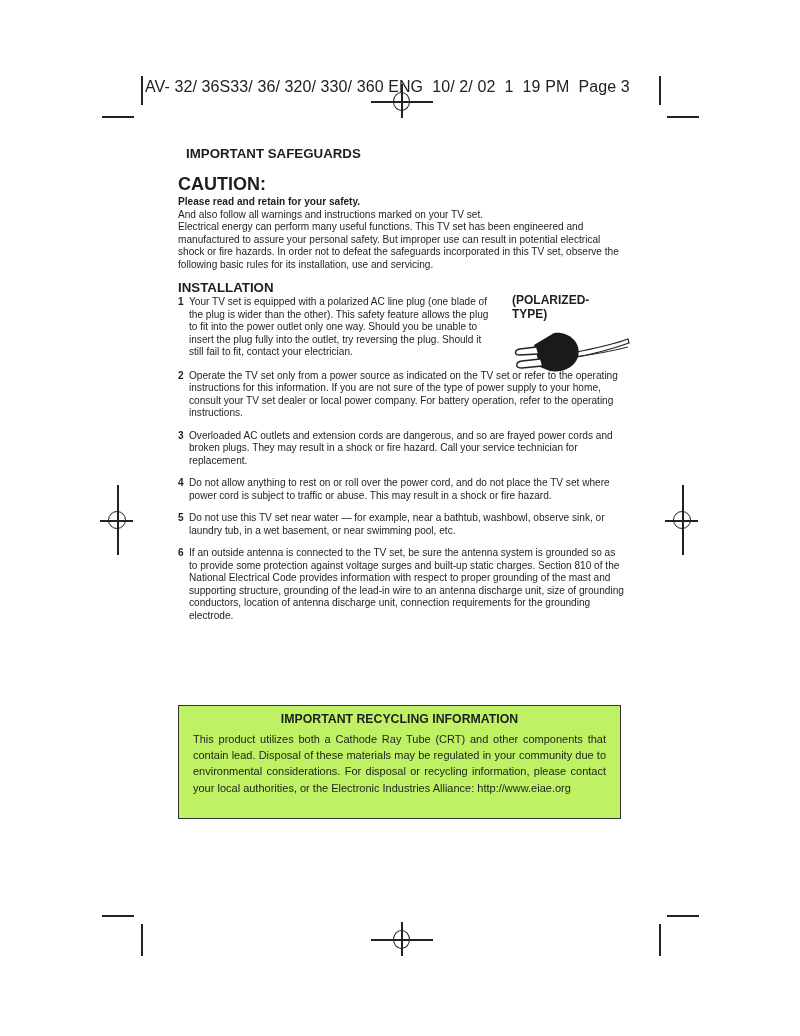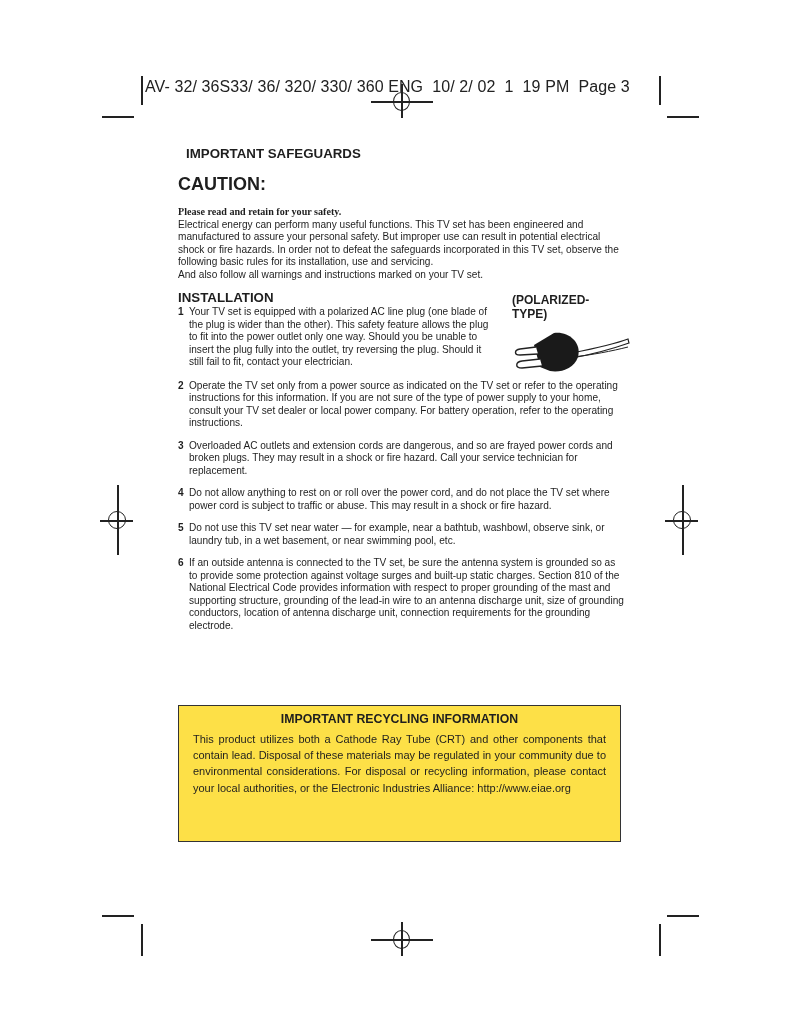"Please read and retain for" p.p { font-family: Liberation Serif, serif -> none; margin-top: 10px -> none }
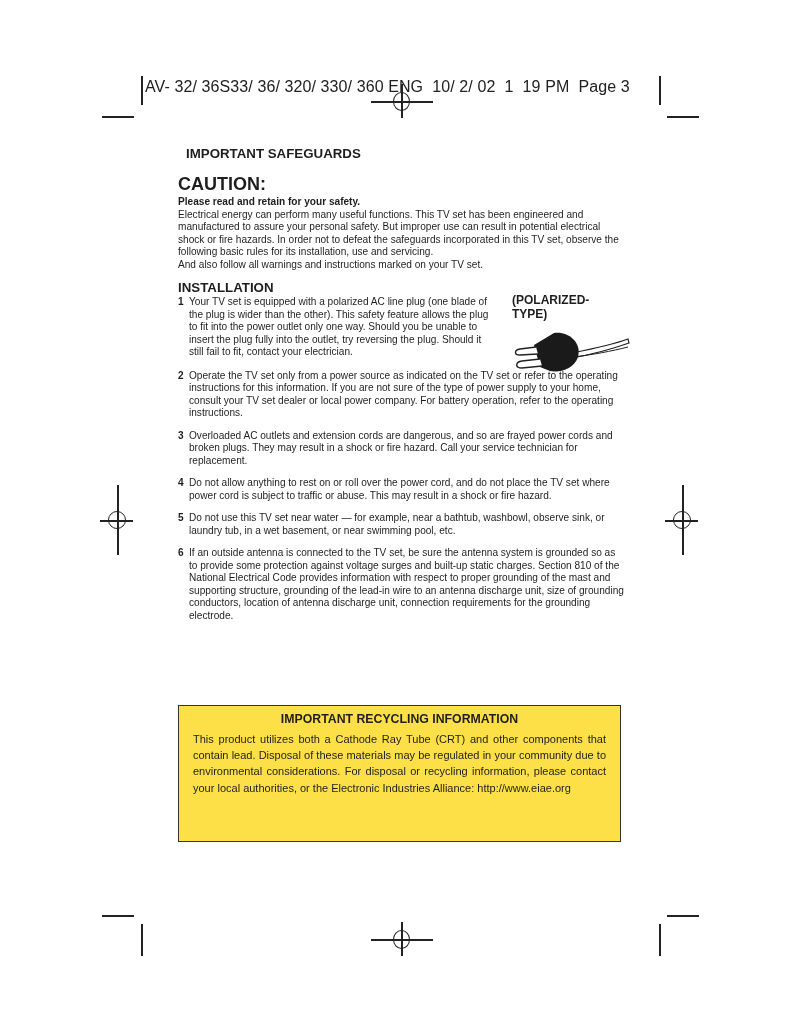"Electrical energy can perform many" p.p { order: before "And also follow all warnings" -> after "And also follow all warnings" }
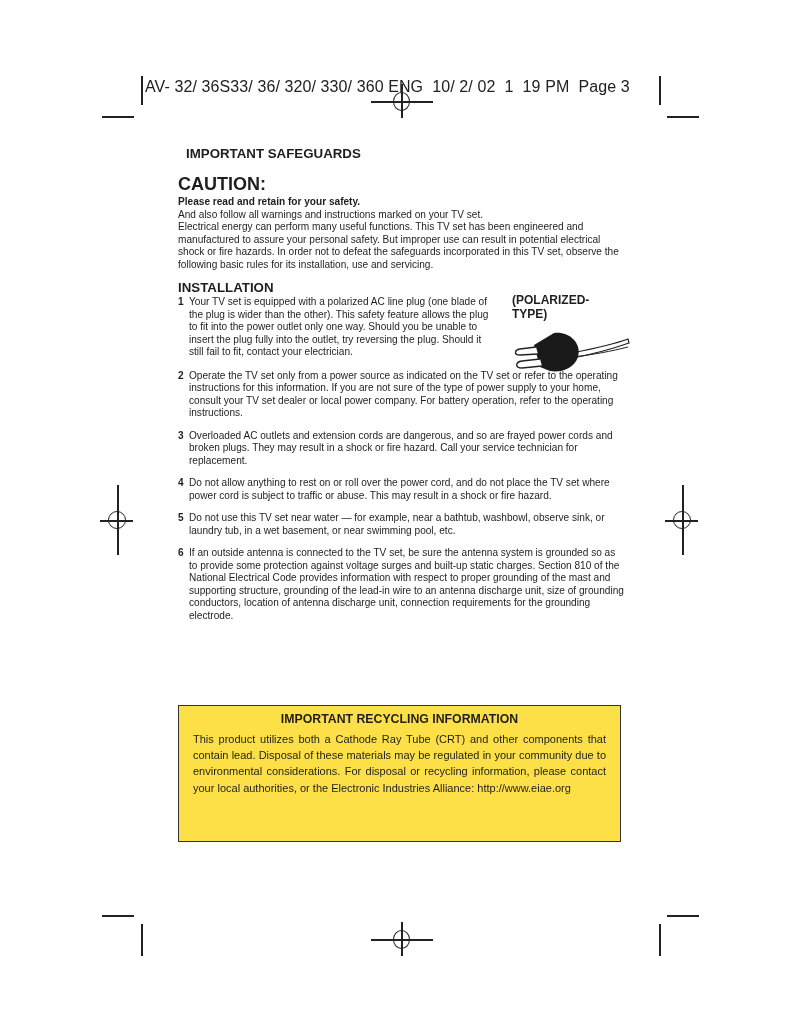"IMPORTANT RECYCLING INFORMATION" .recycle { background: #fde047 -> #bef264; height: 137px -> 114px }
